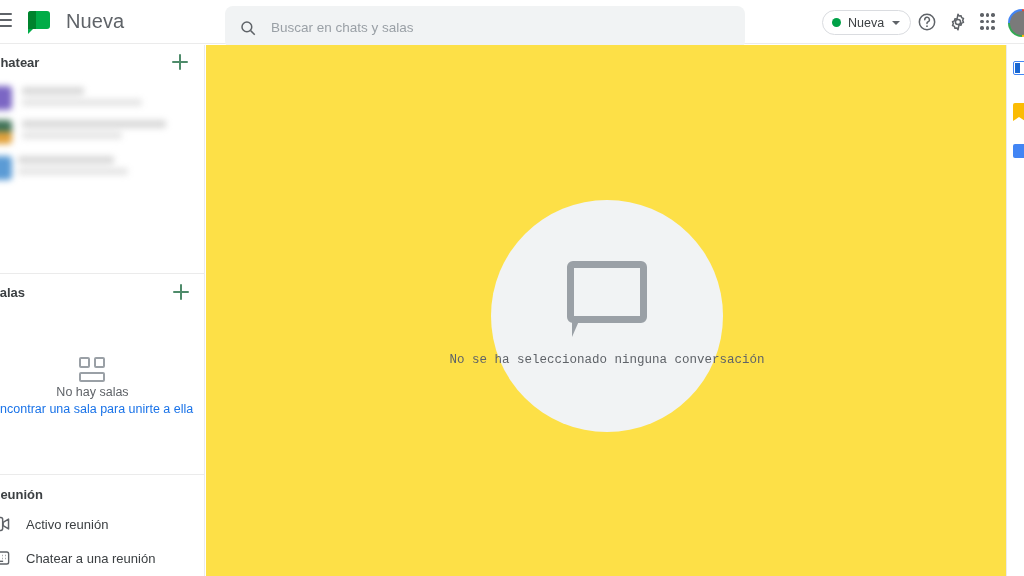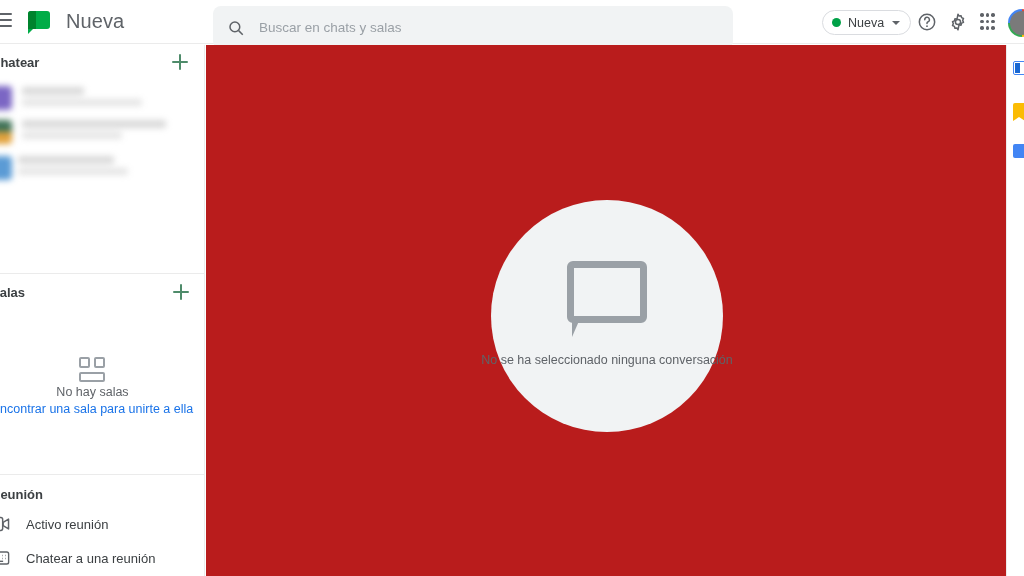"Buscar en chats y salas" .search-wrap { left: 213px -> 225px }
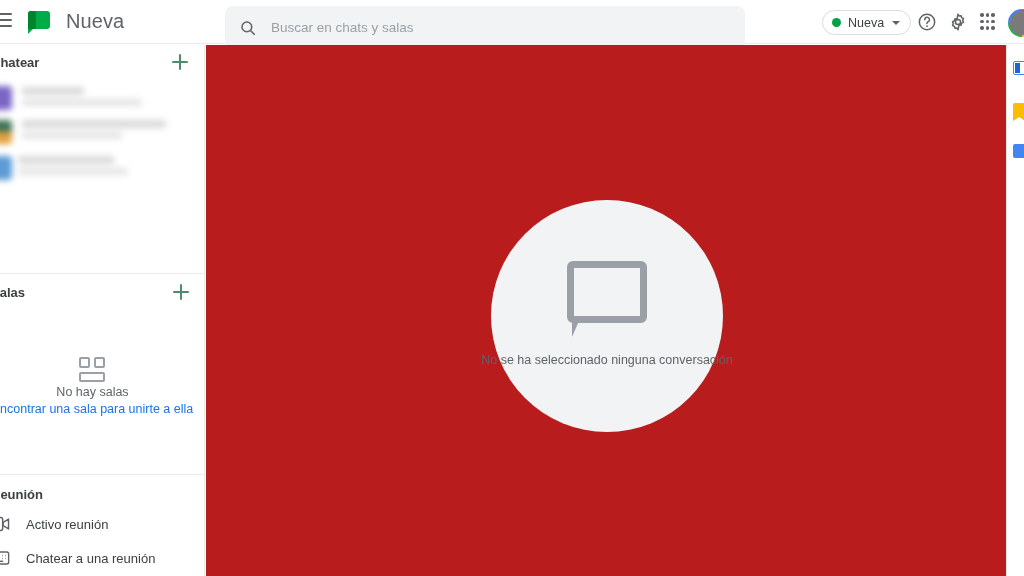"No se ha seleccionado ninguna" .main { background: #b91c1c -> #fde047; font-family: none -> Liberation Mono, monospace }
